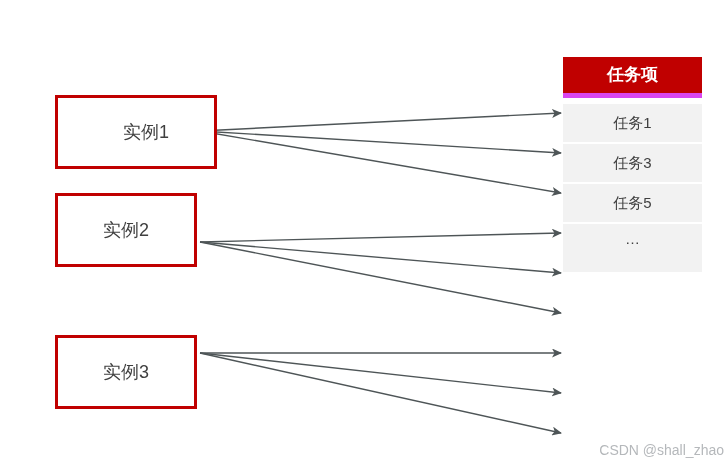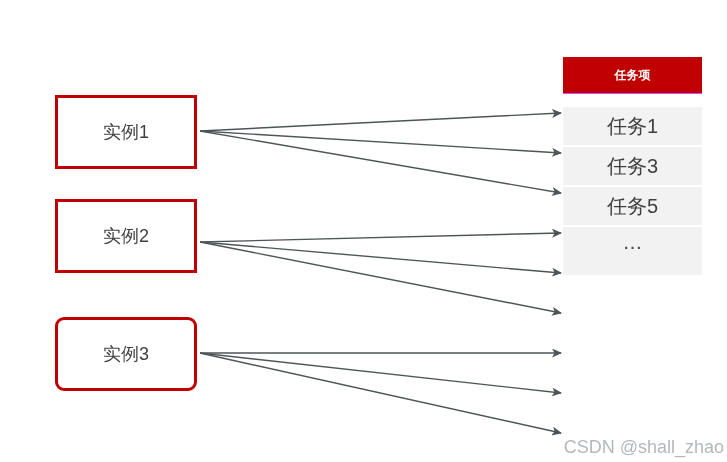"任务项" .task-header { border-bottom: 1px solid #d946ef -> 5px solid #d946ef; font-size: 12px -> 17px; margin-bottom: 13px -> 6px }
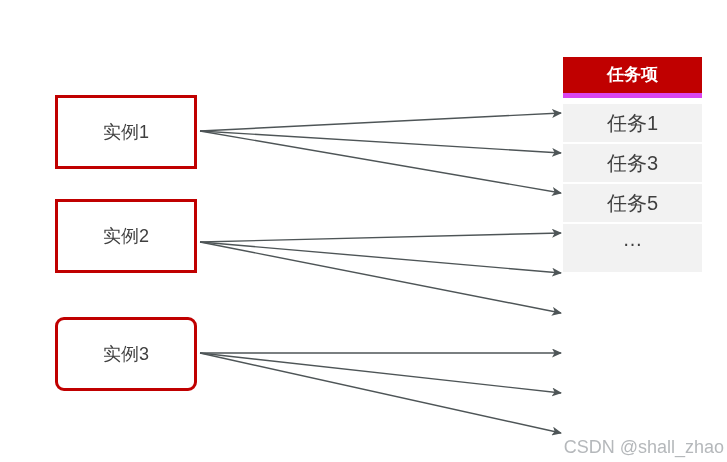"实例1" div.instance-box { padding-left: none -> 20px }
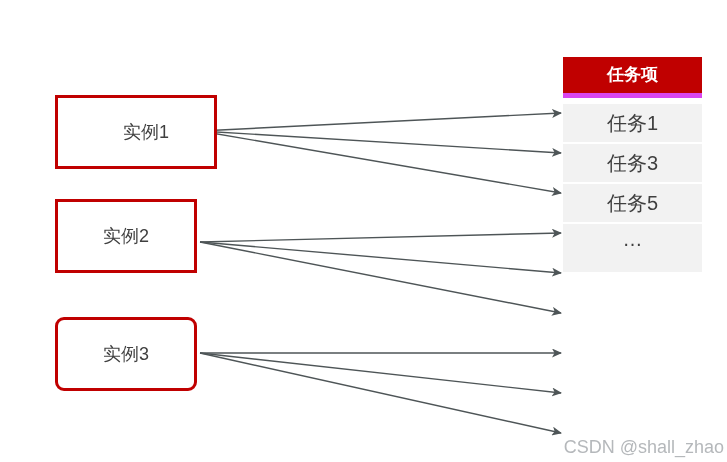"任务1" .task-row { font-size: 20px -> 15px }
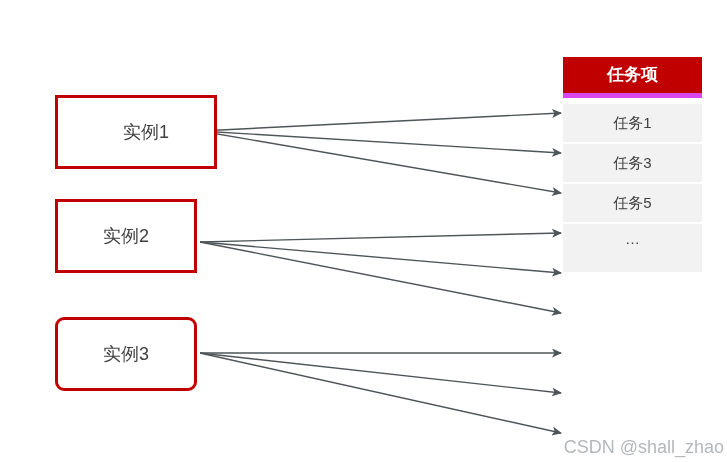"实例2" div.instance-box { top: 199px -> 193px }
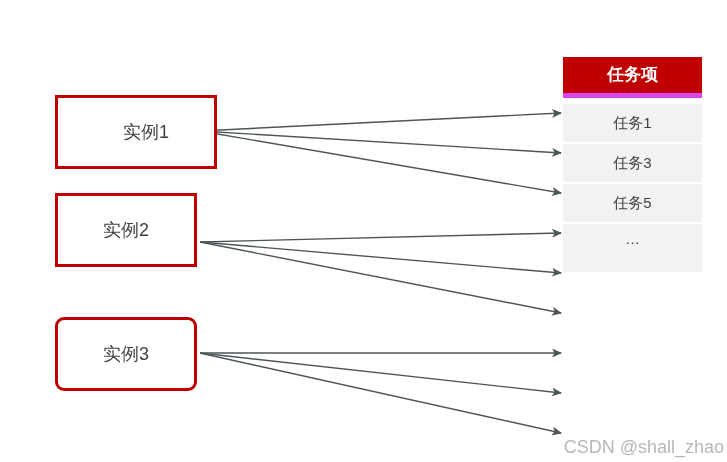"实例3" div.instance-box { border-radius: 9px -> none; top: 317px -> 335px }
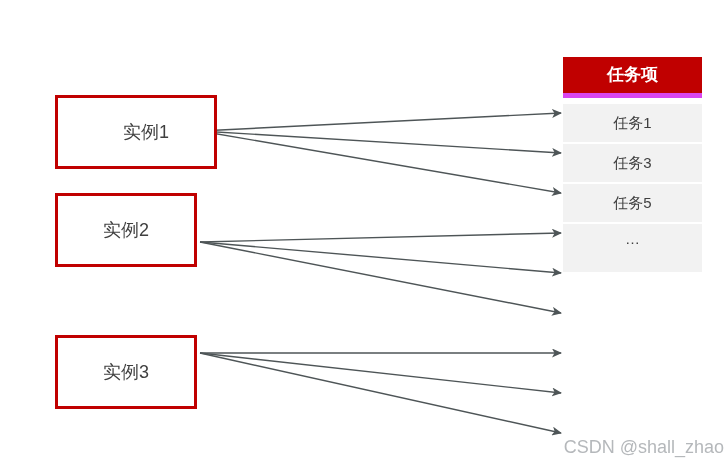"CSDN @shall_zhao" #watermark { font-size: 18px -> 14px }
